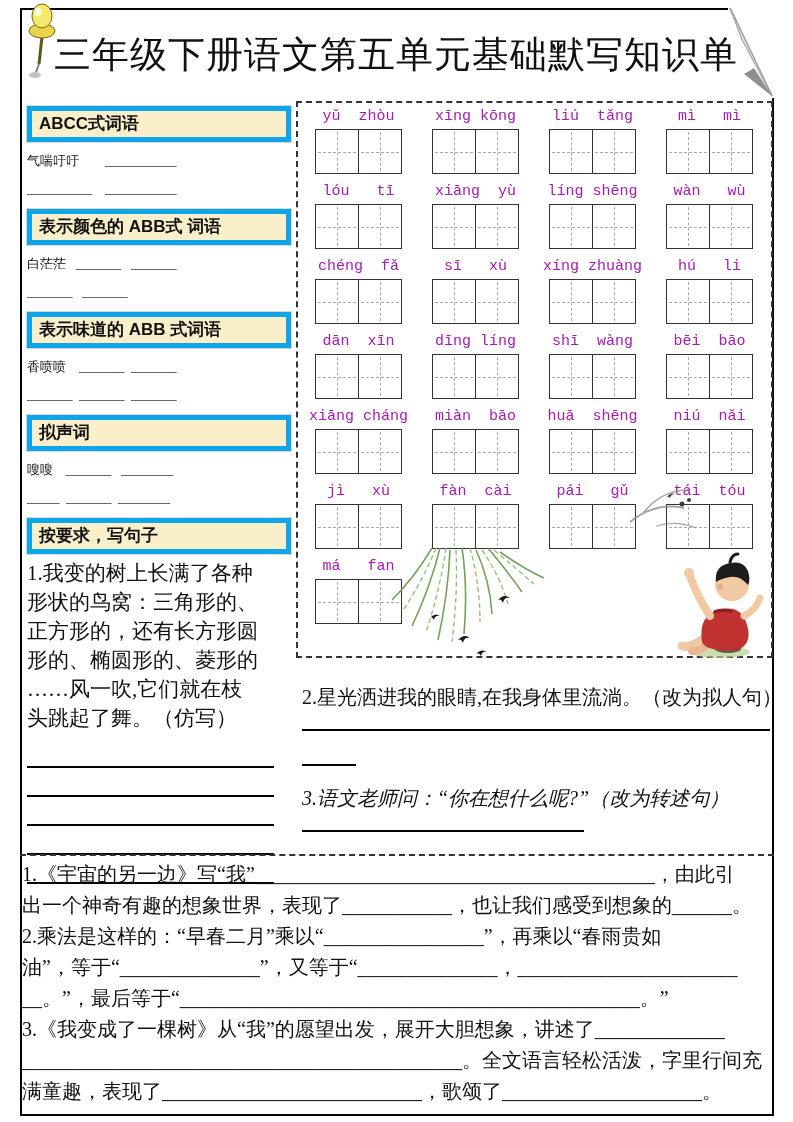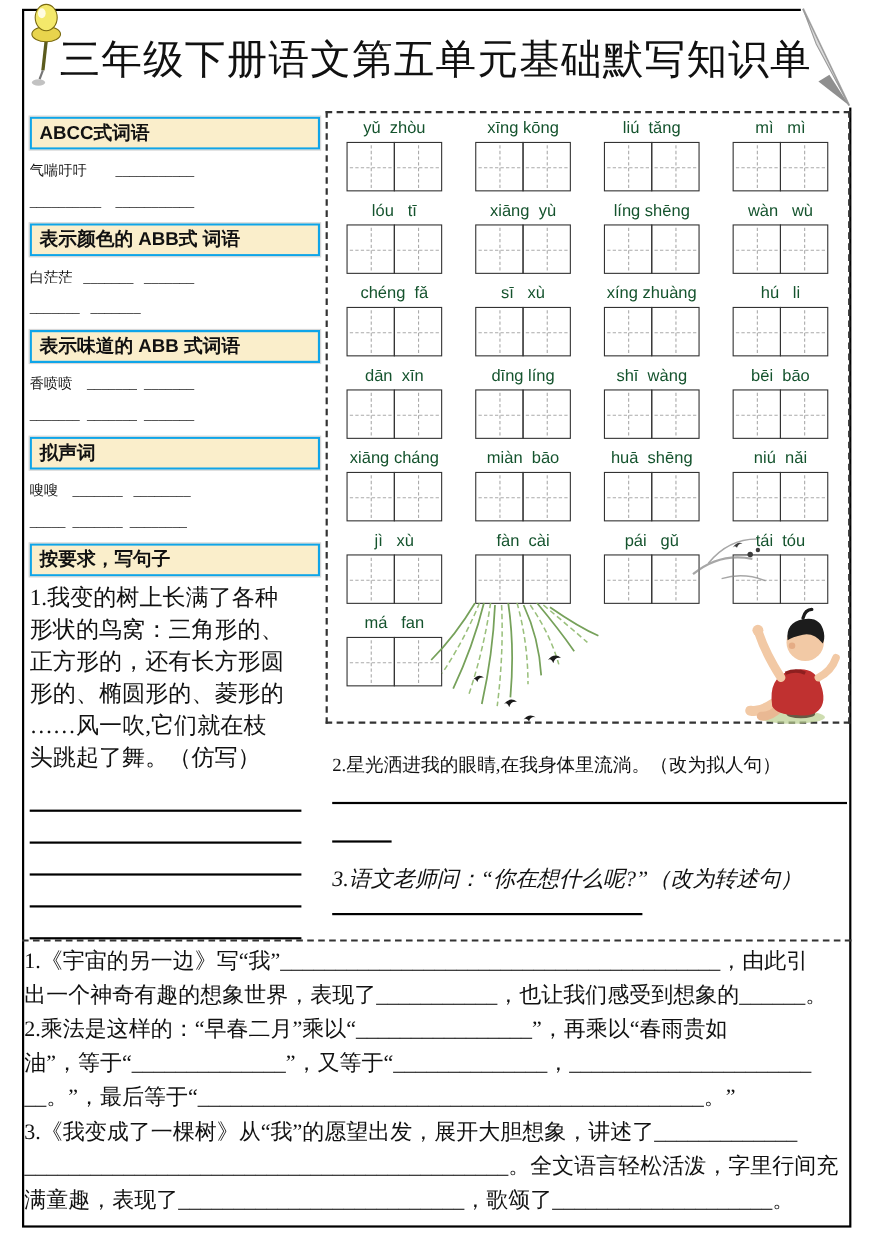"ABCC式词语" .sec-header { border: 2px solid #0ea5e9 -> 5px solid #0ea5e9 }
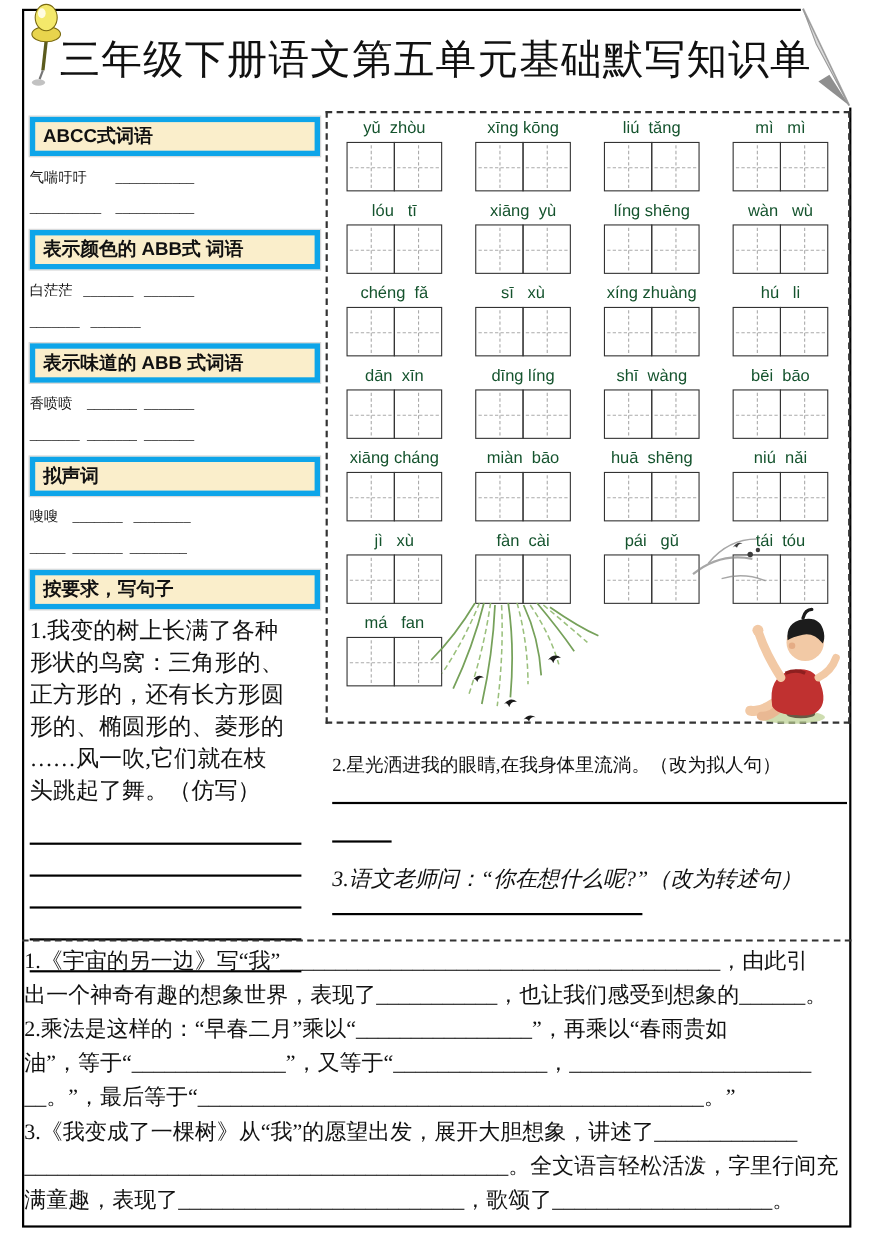"yǔ zhòu" .plabel { color: #14532d -> #a21caf; font-family: Liberation Sans, sans-serif -> Liberation Mono, monospace }
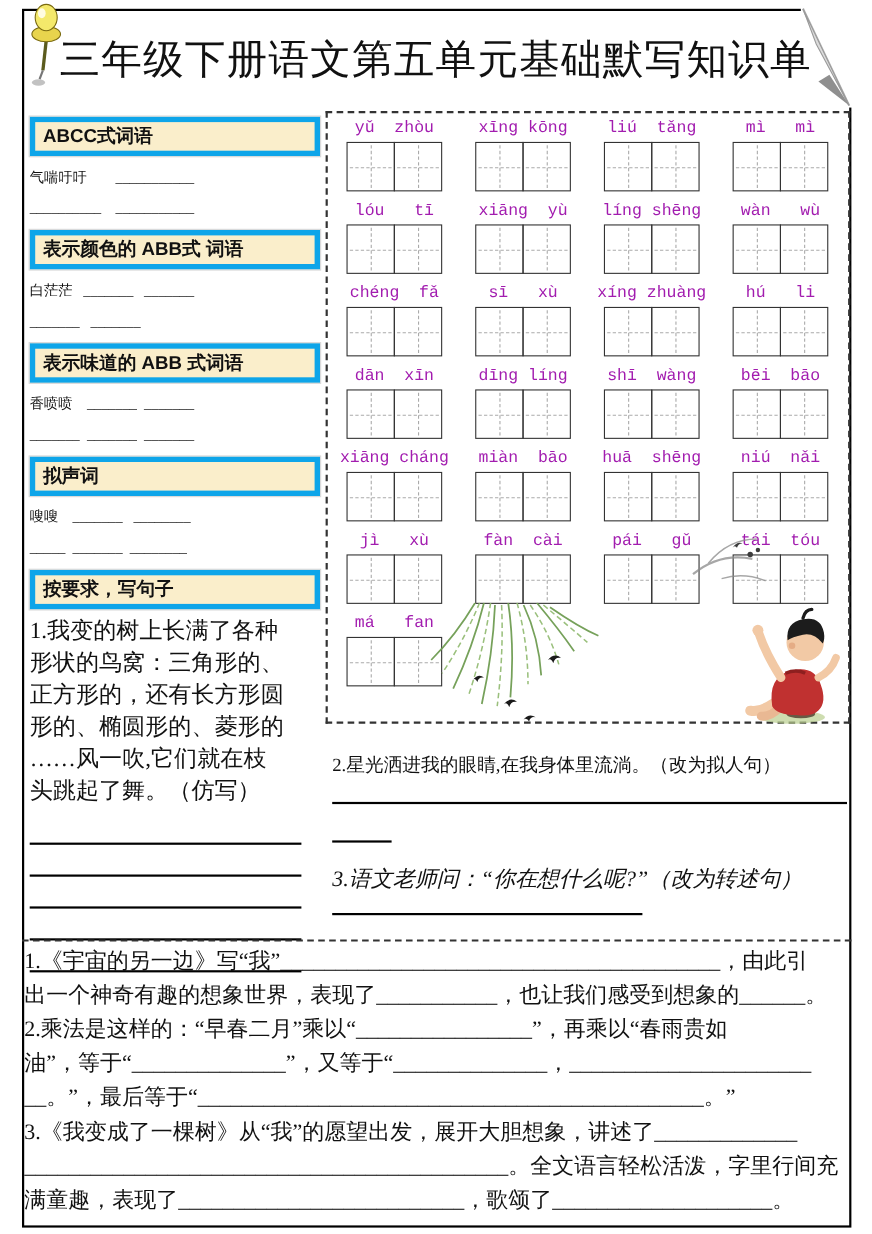"2.星光洒进我的眼睛,在我身体里流淌。（改为拟人句）" .q2t { font-size: 17px -> 20px }
